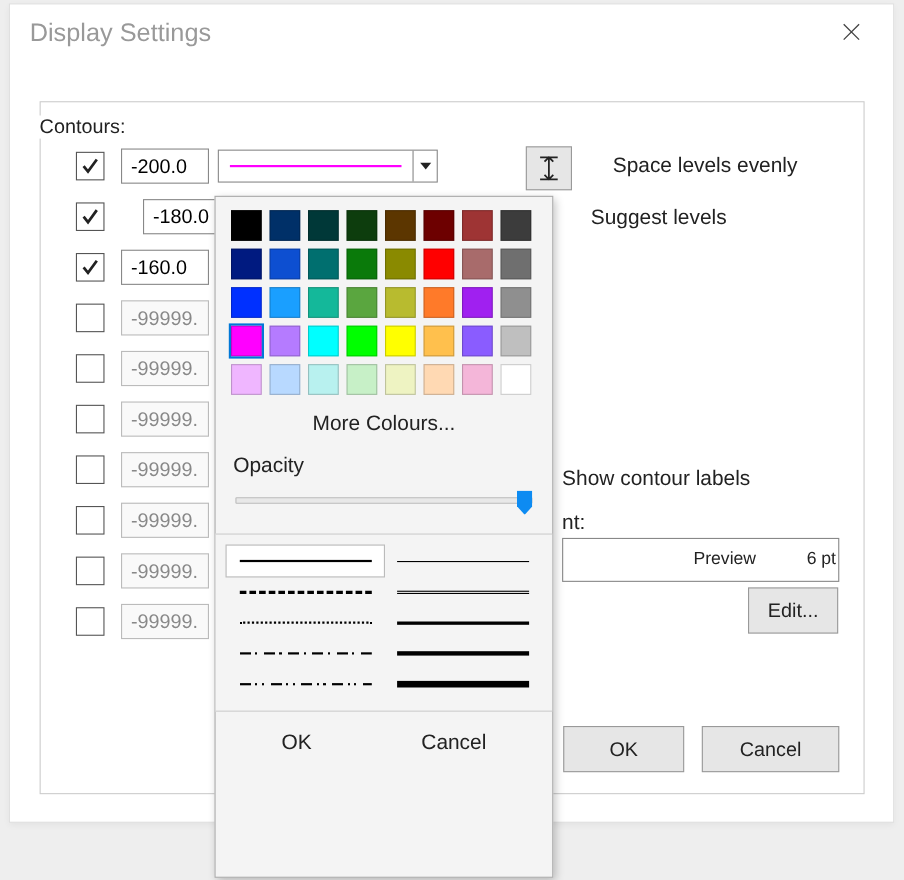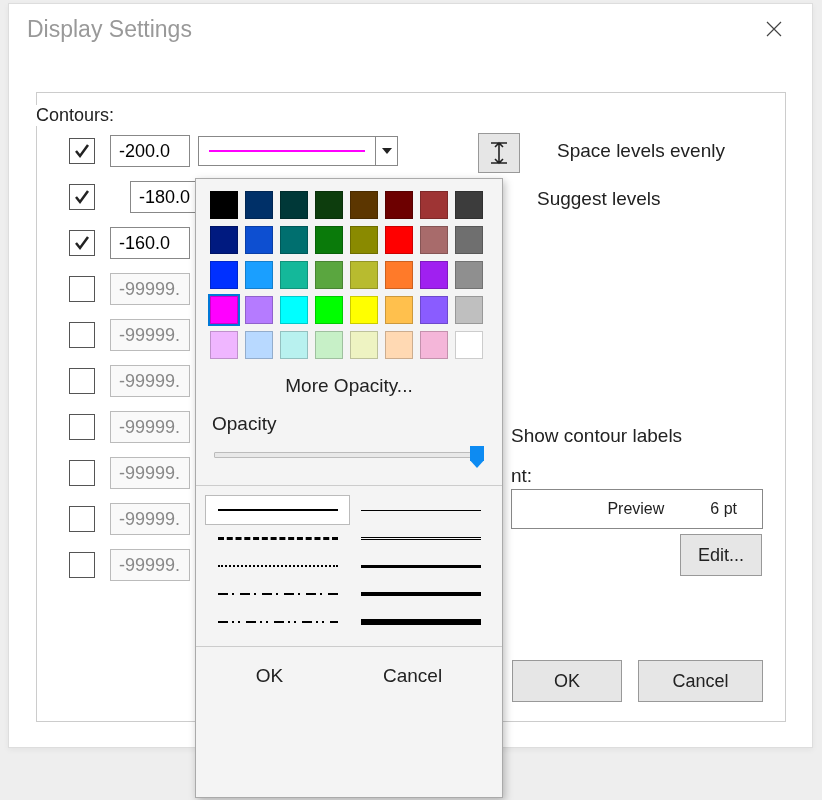"More Opacity..." span { text: Opacity -> Colours }
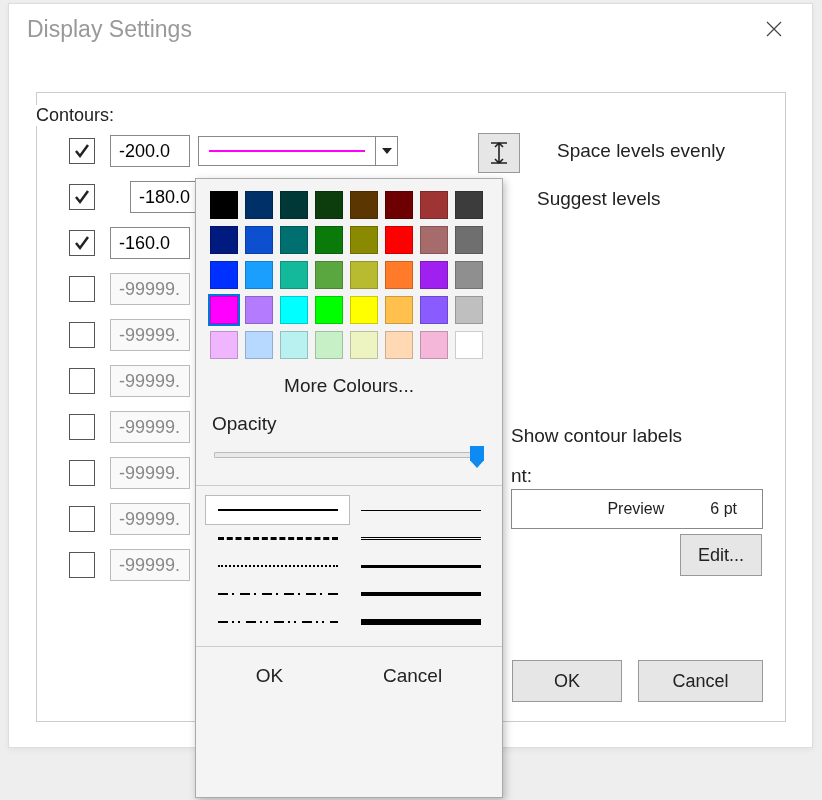"Preview" .preview-box { padding: 0 25px -> 0 2px }
